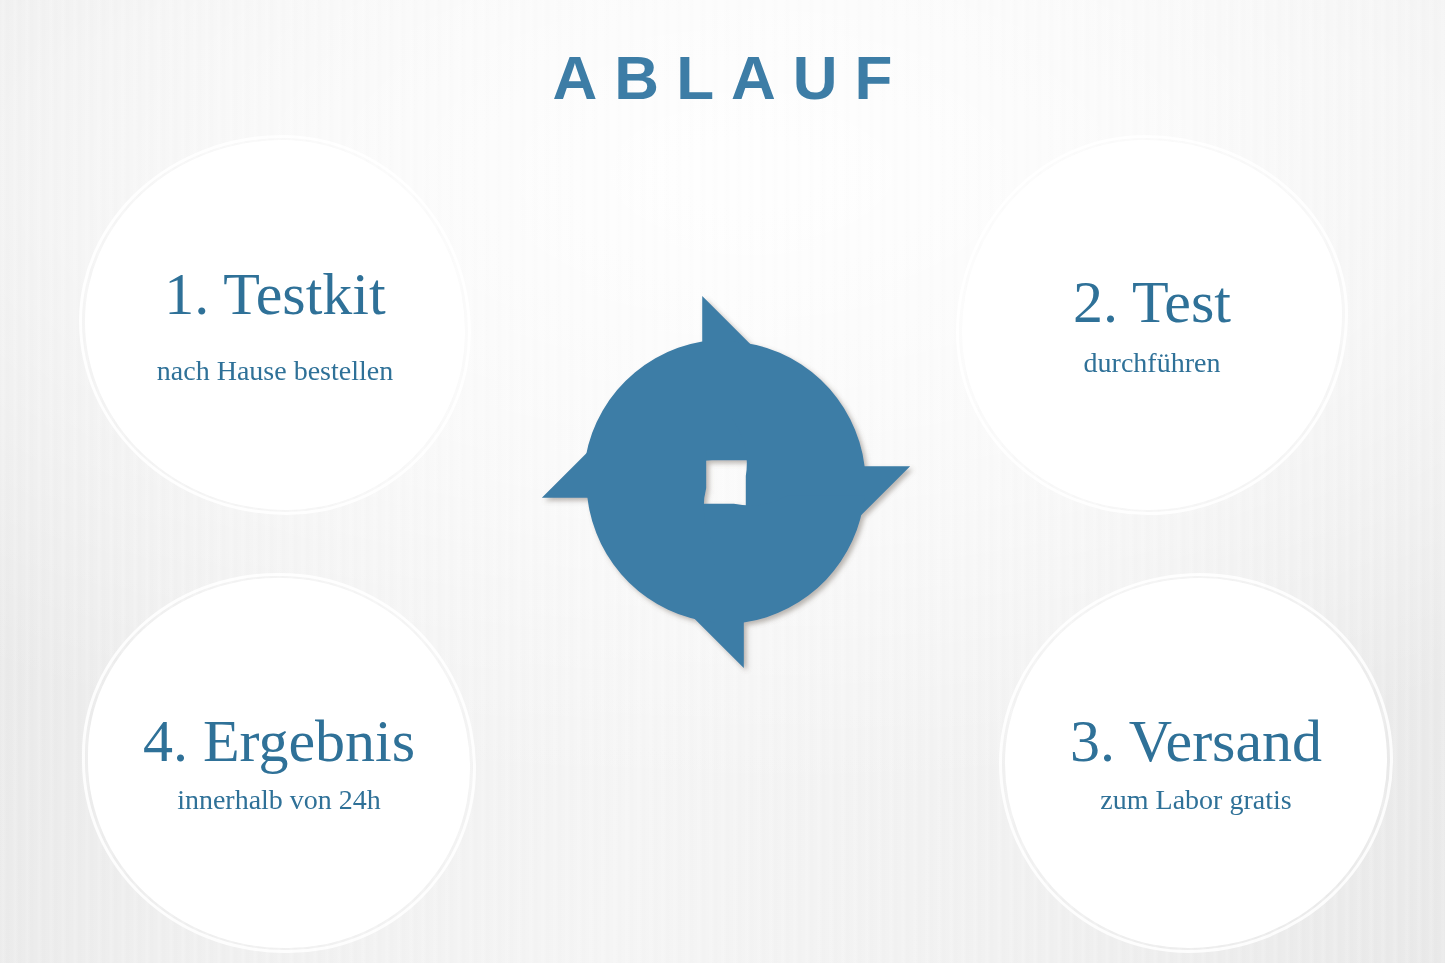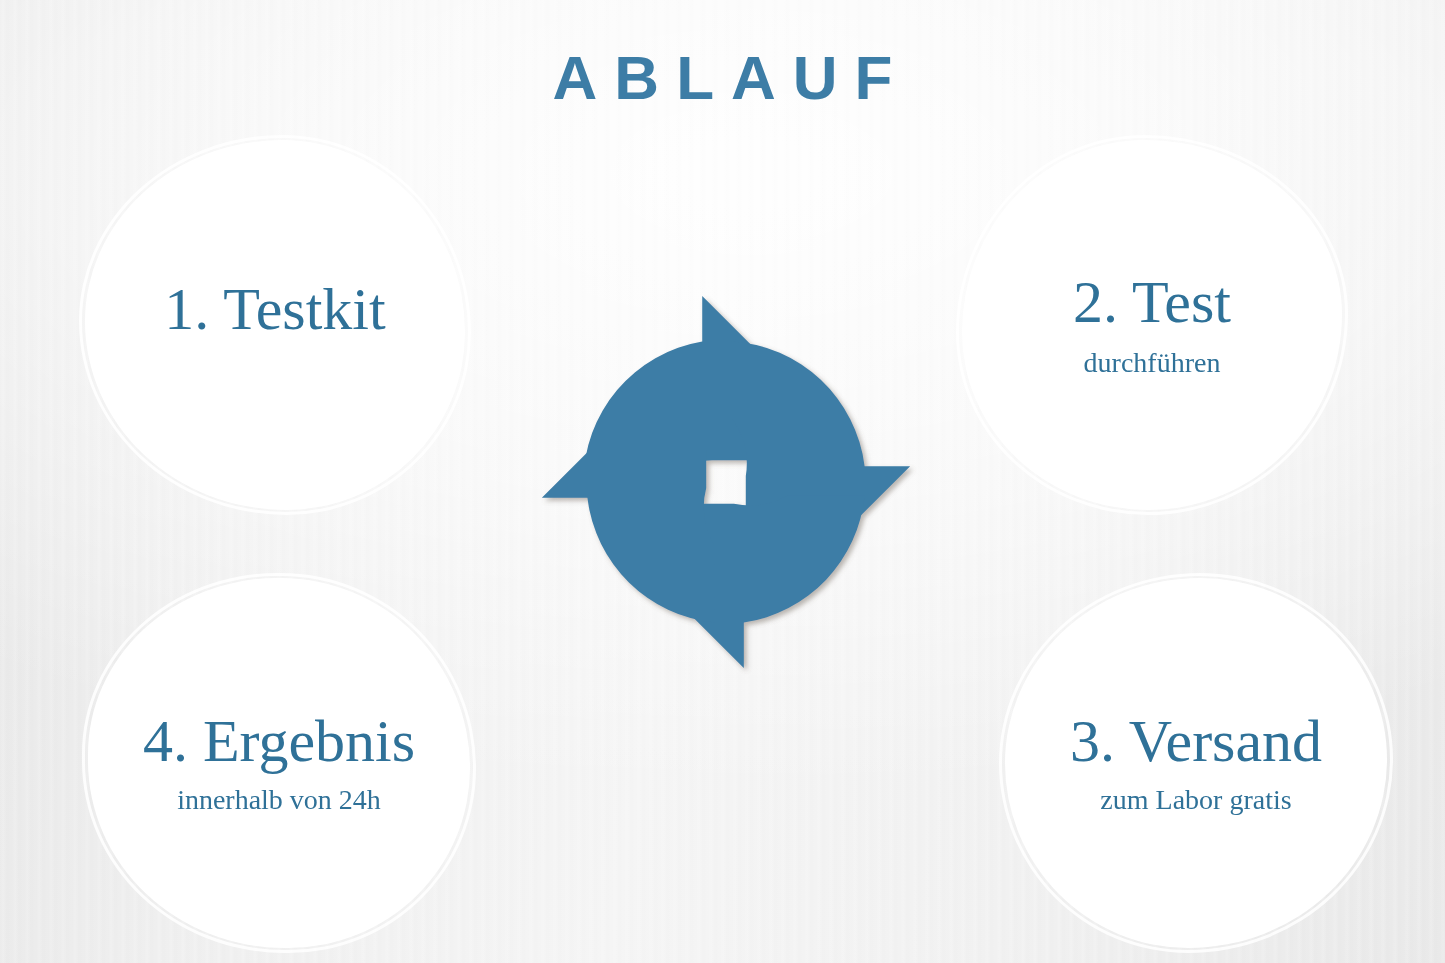"nach Hause bestellen" div.step-sub { html: none -> <div>nach Hause bestellen</div> }
